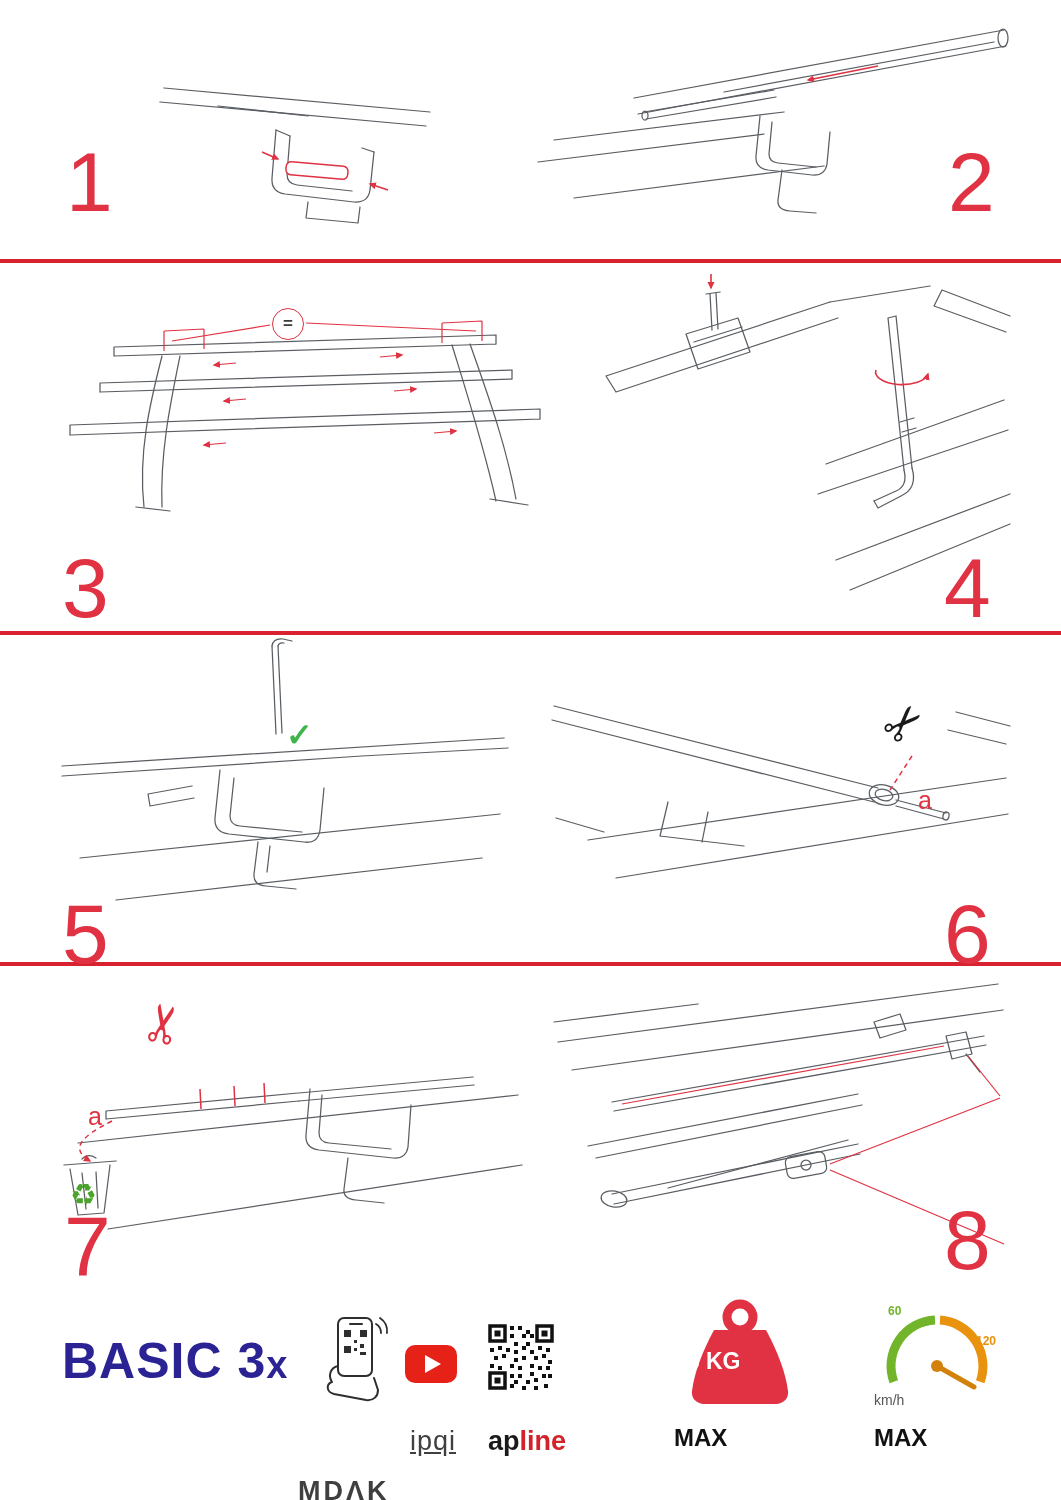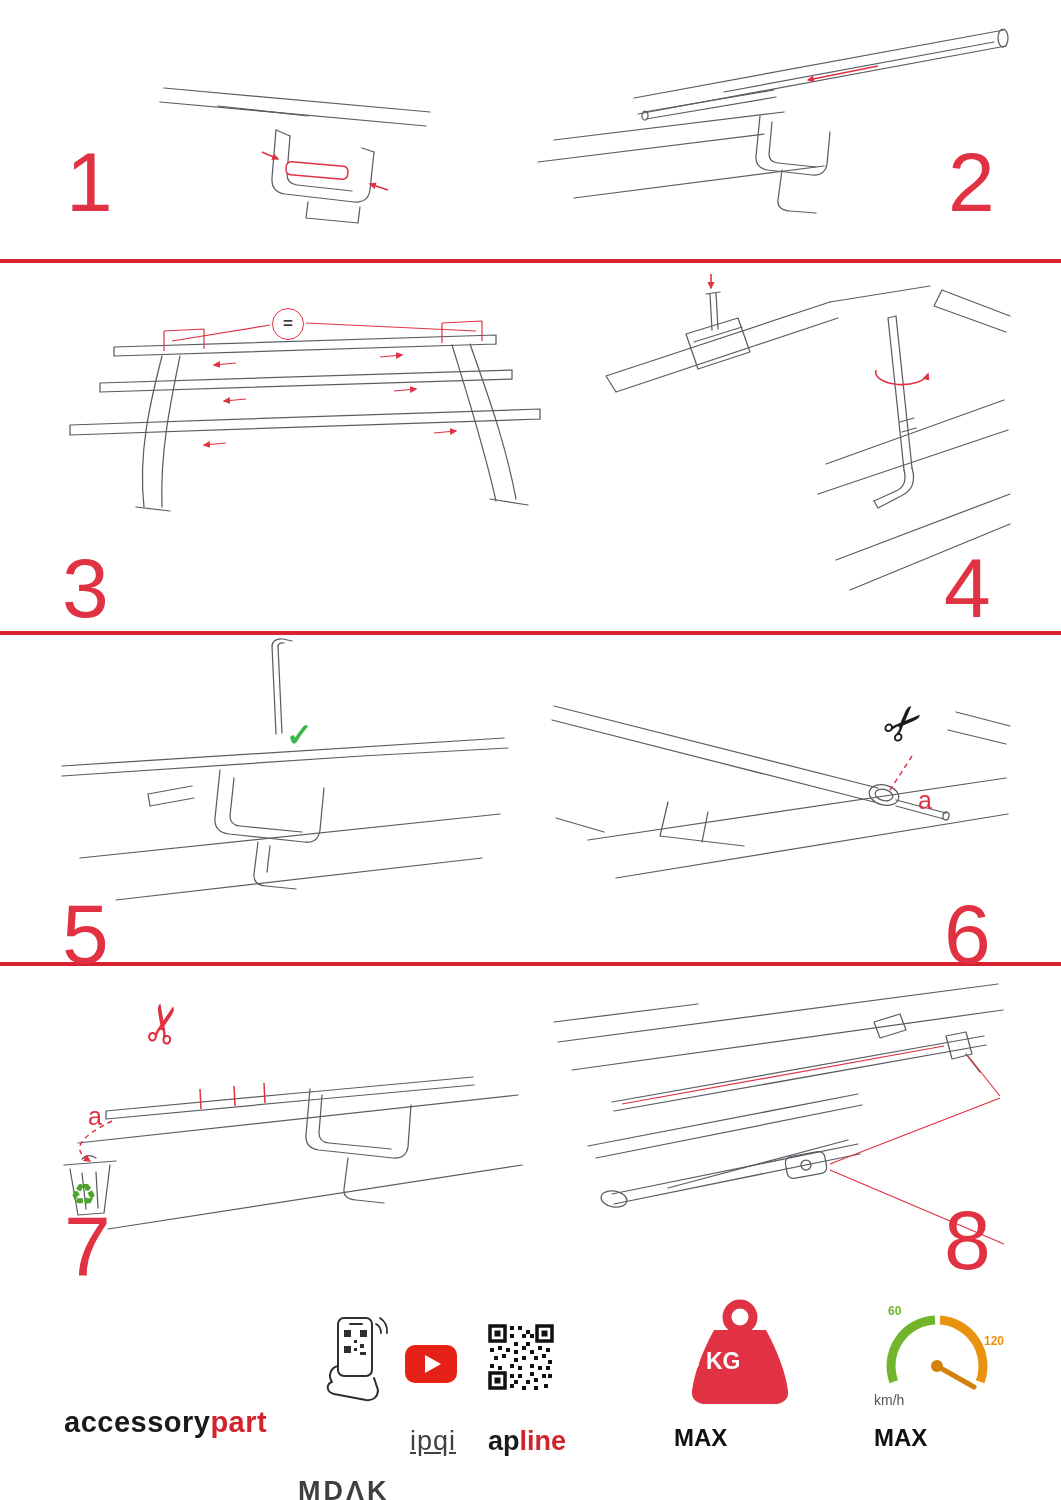"BASIC 3x" div.brand-title { html: none -> <div> <span>BASIC 3</span><span>x</span> </div> }
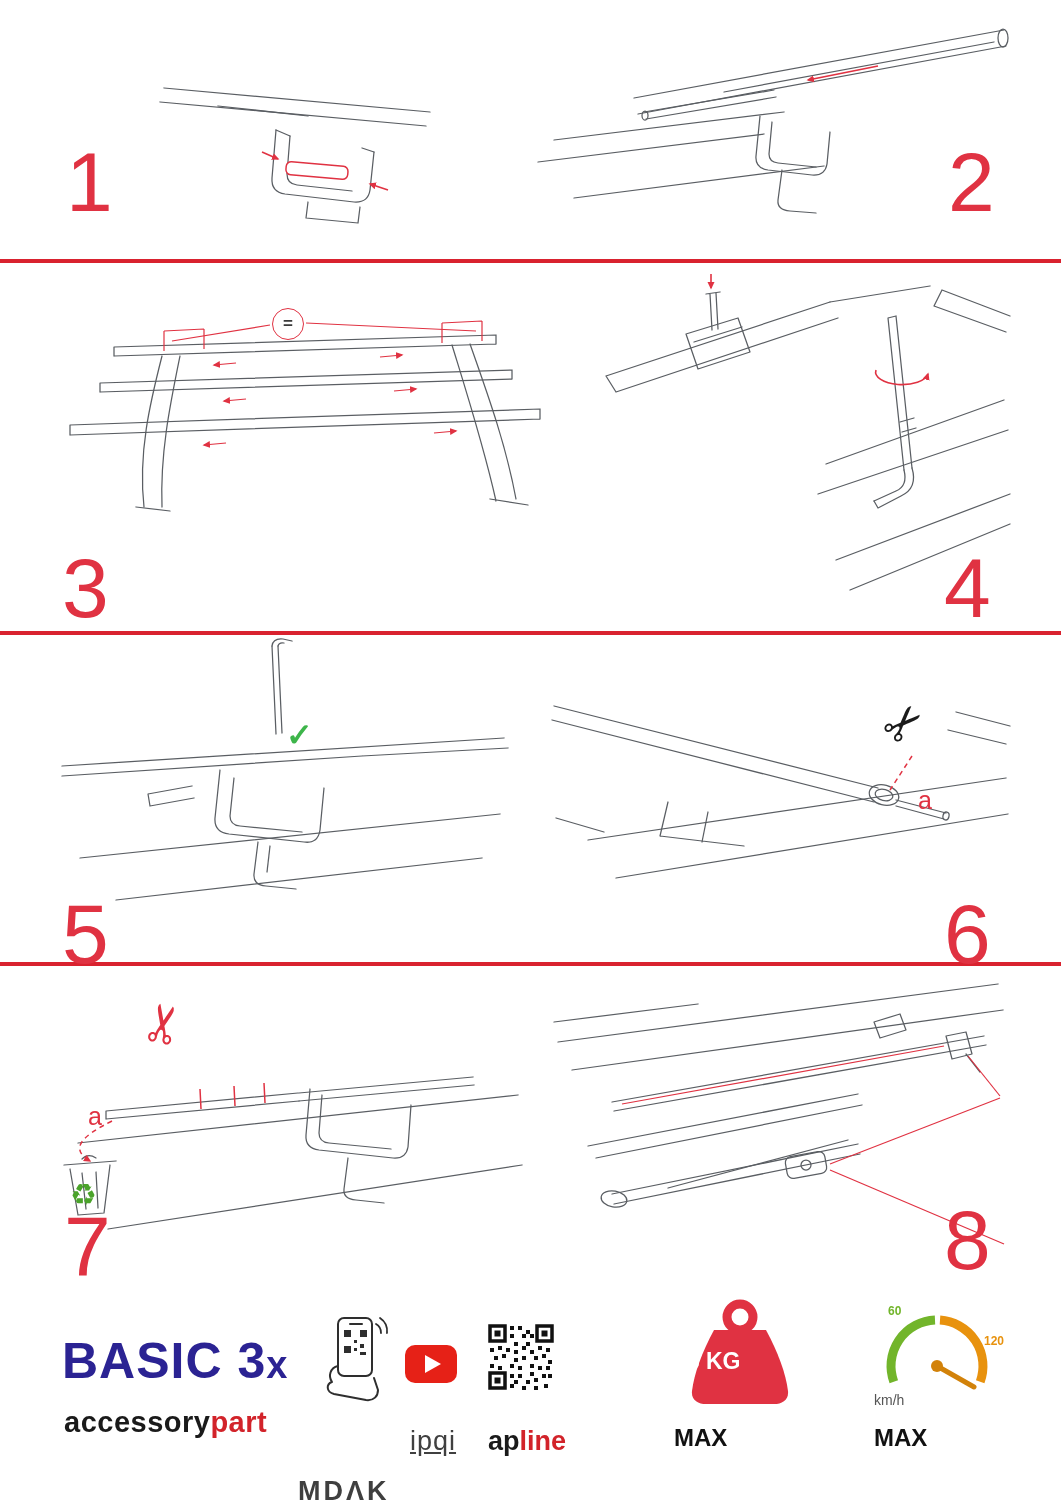"120" .tick.orange { margin-left: 8px -> none }
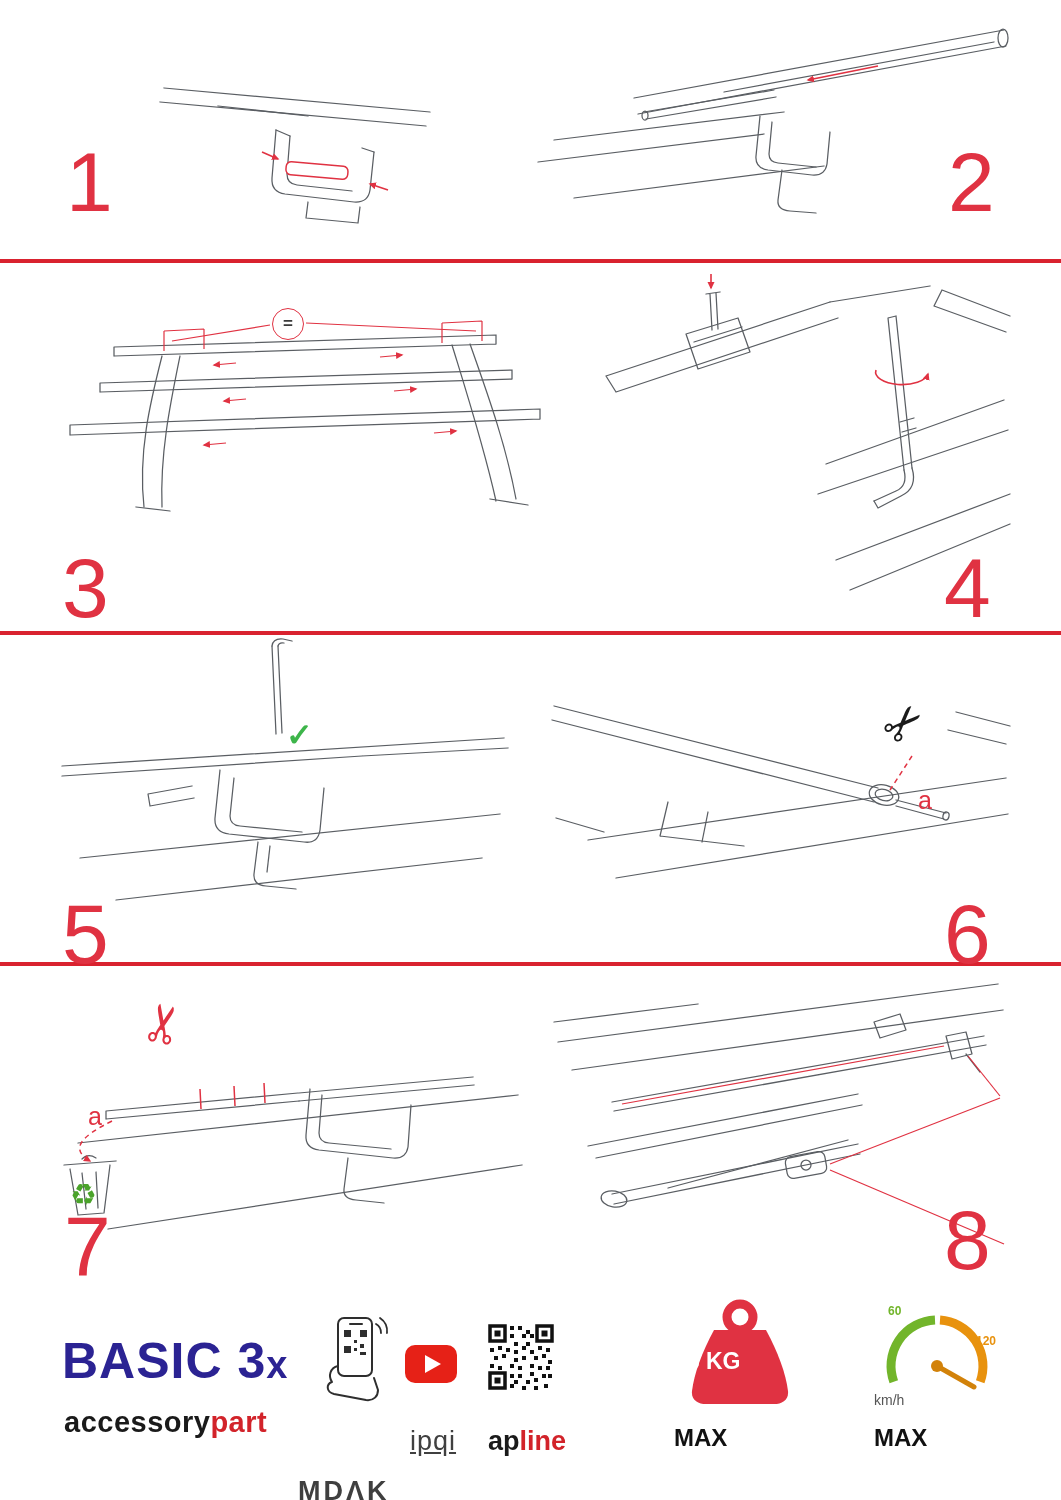"accessorypart" div.brand-sub { html: <div> <span>accessory</span><span>part</span> </div> -> none }
